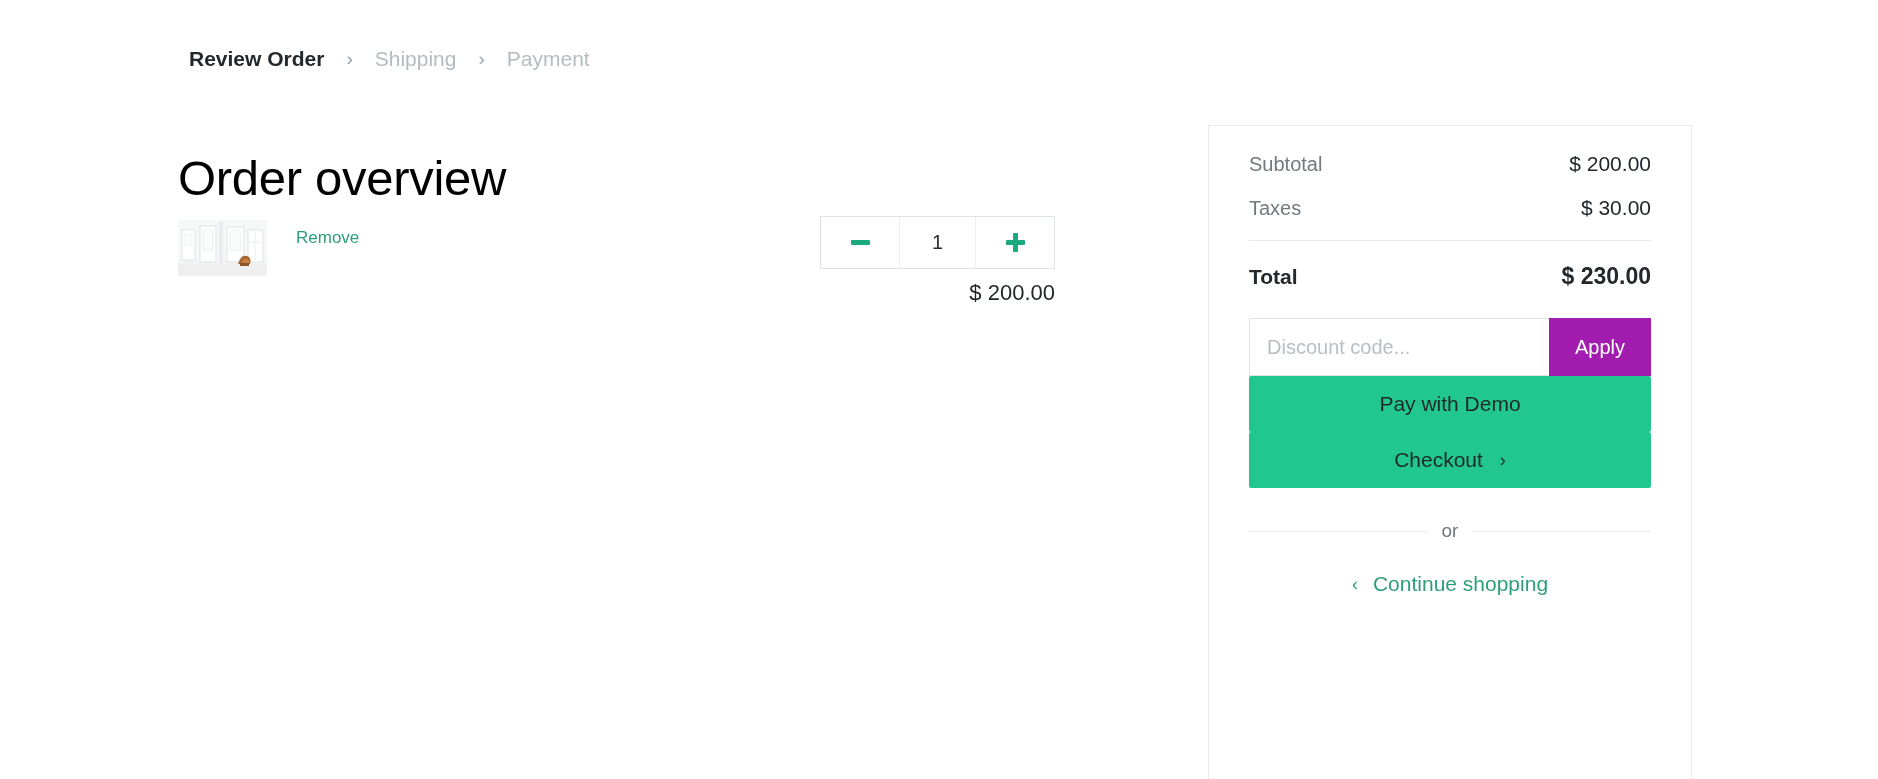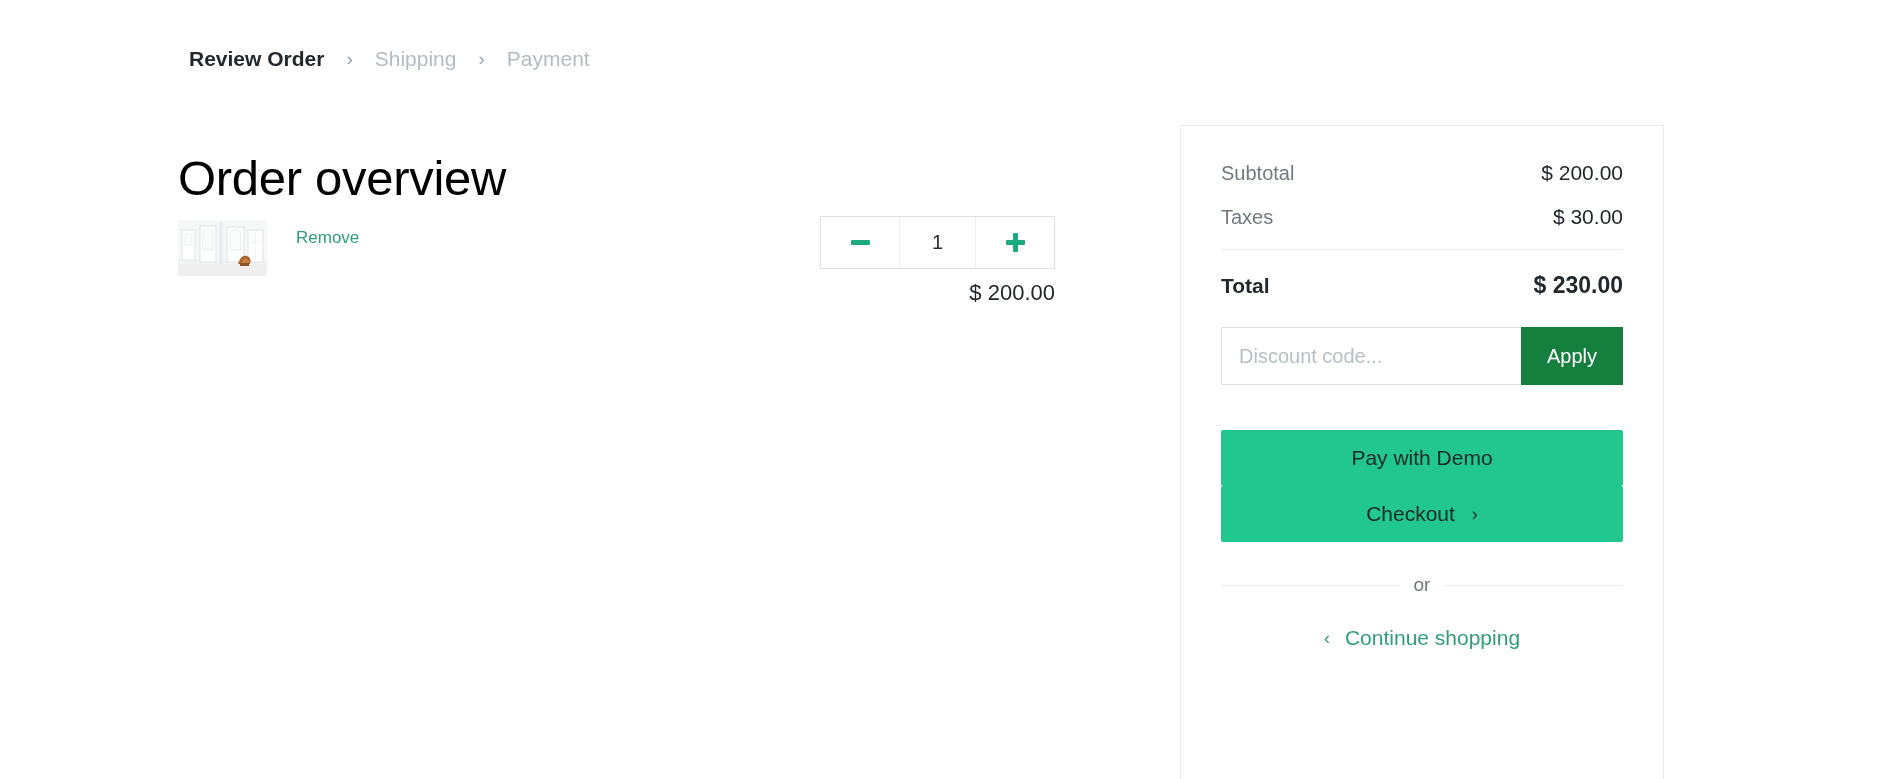"Subtotal" .summary { left: 1180px -> 1208px; padding: 35px 40px 0 40px -> 26px 40px 0 40px }
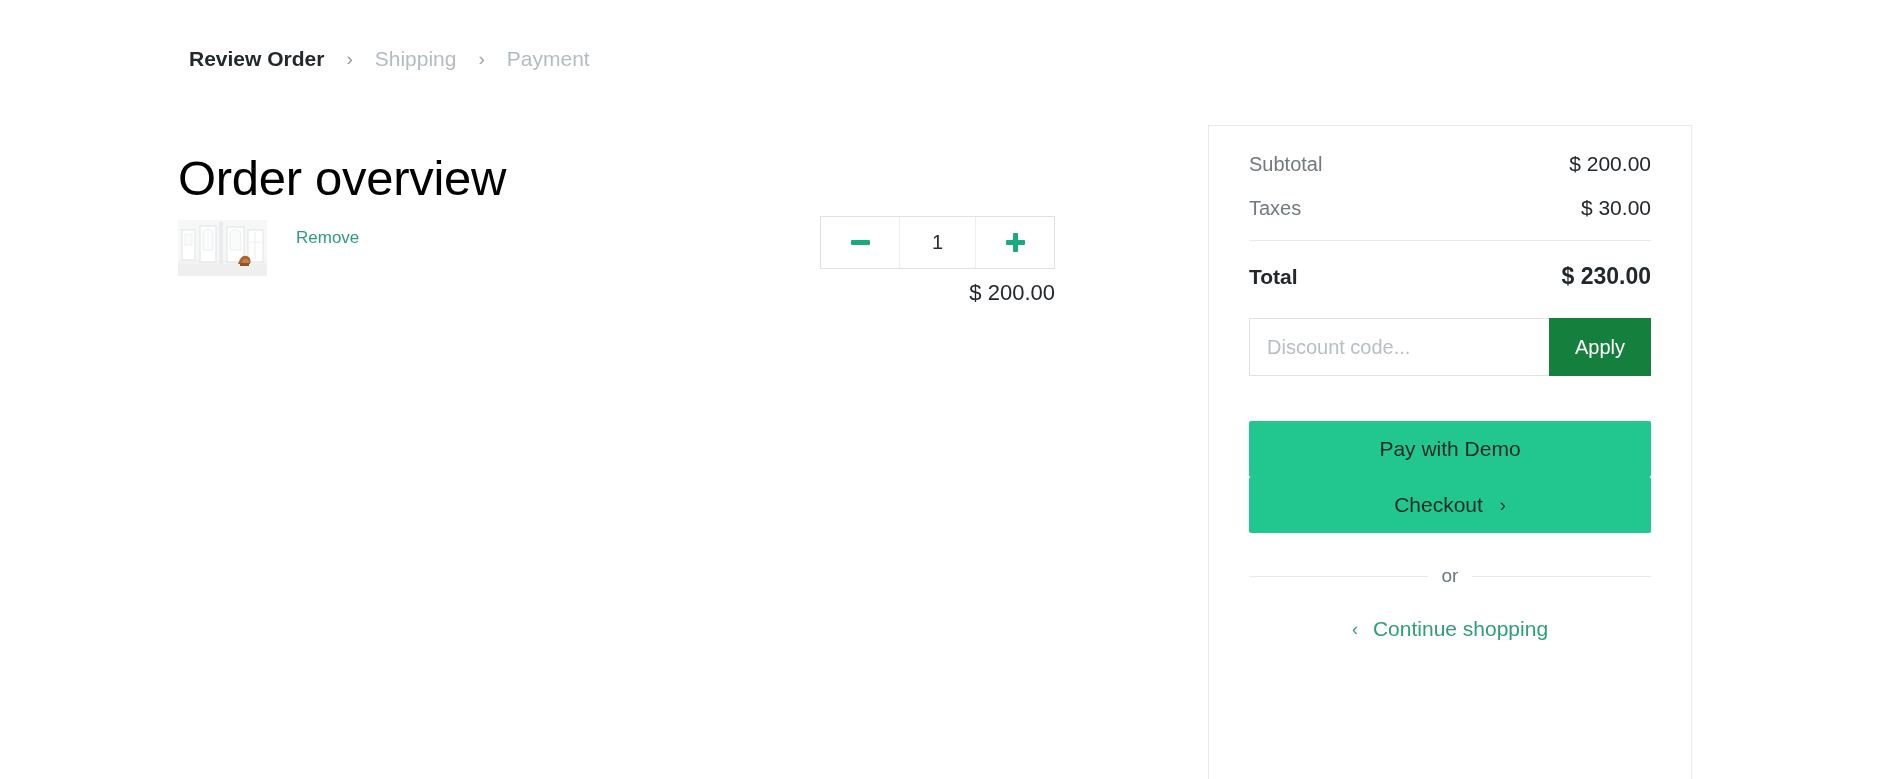"Apply" .apply-btn { background: #15803d -> #a21caf }
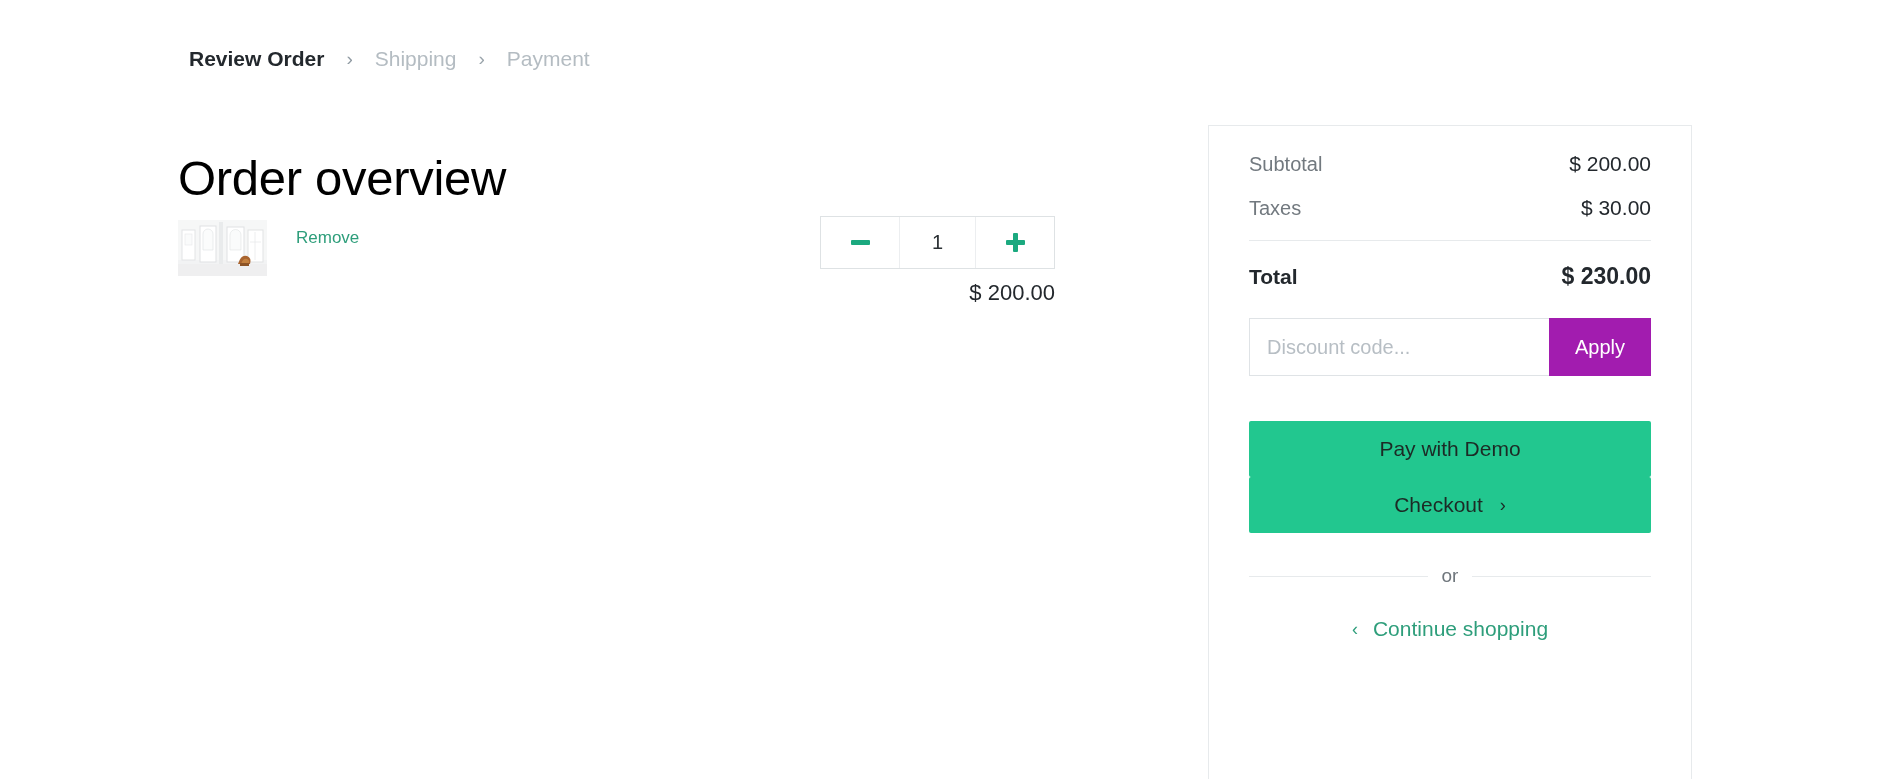"Pay with Demo" .pay-btn { margin-top: 45px -> none }
